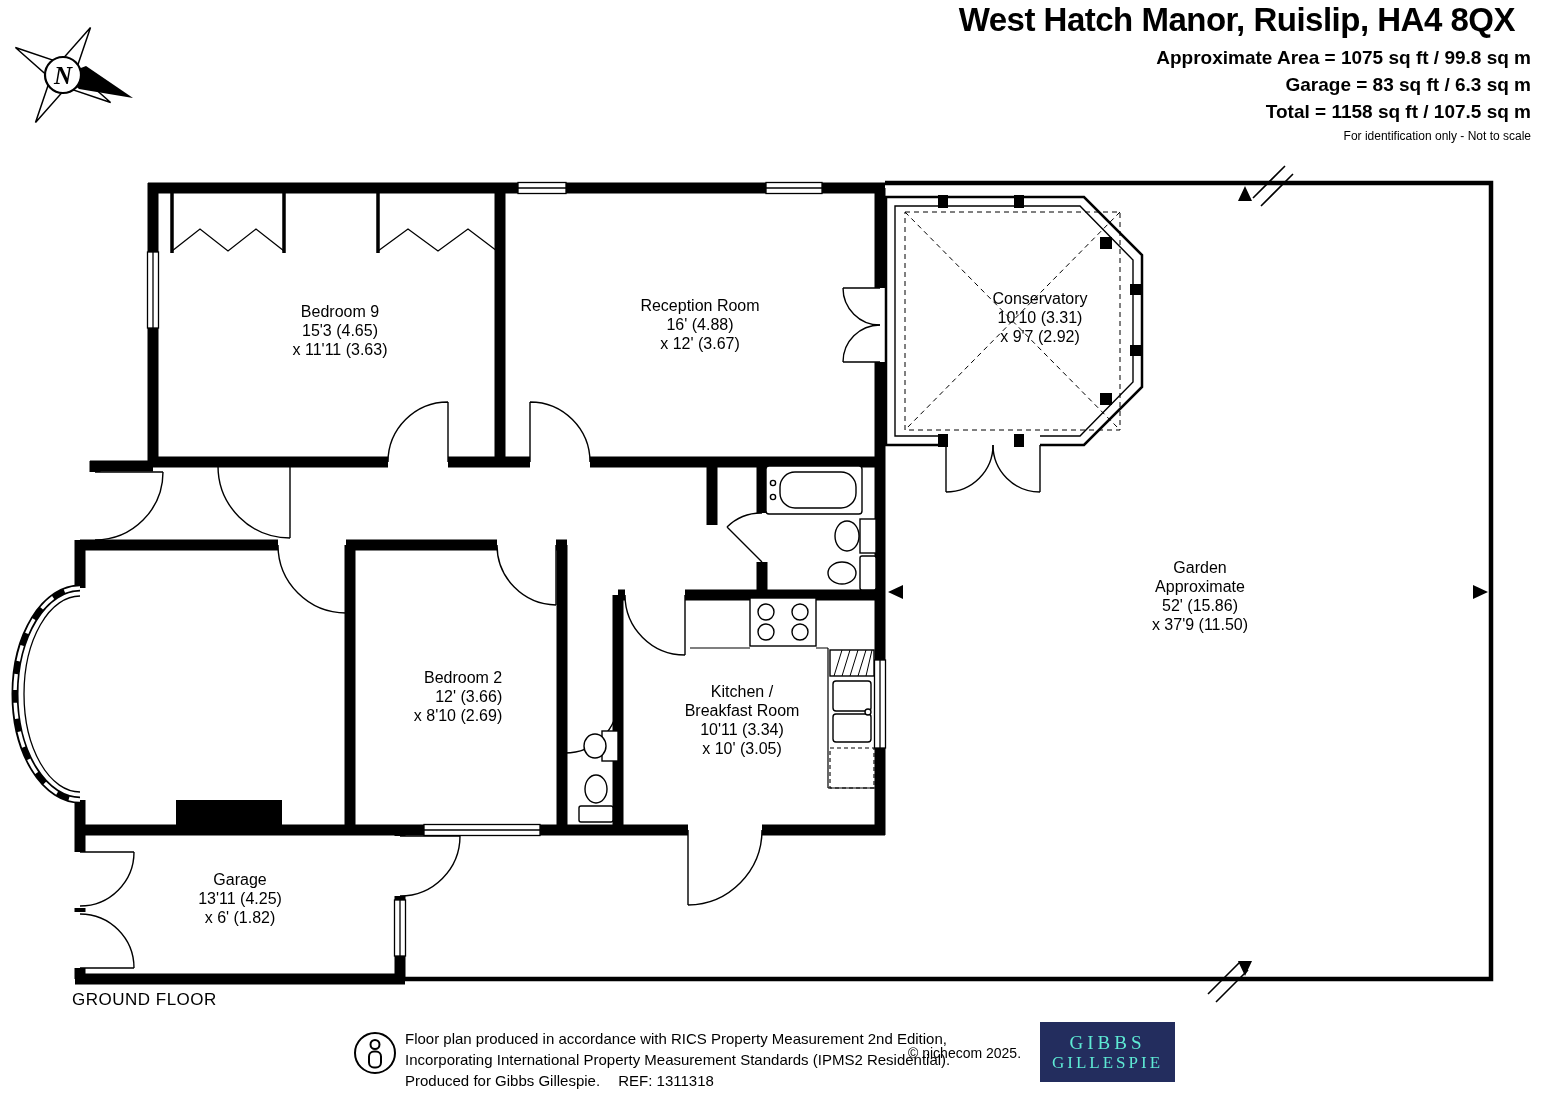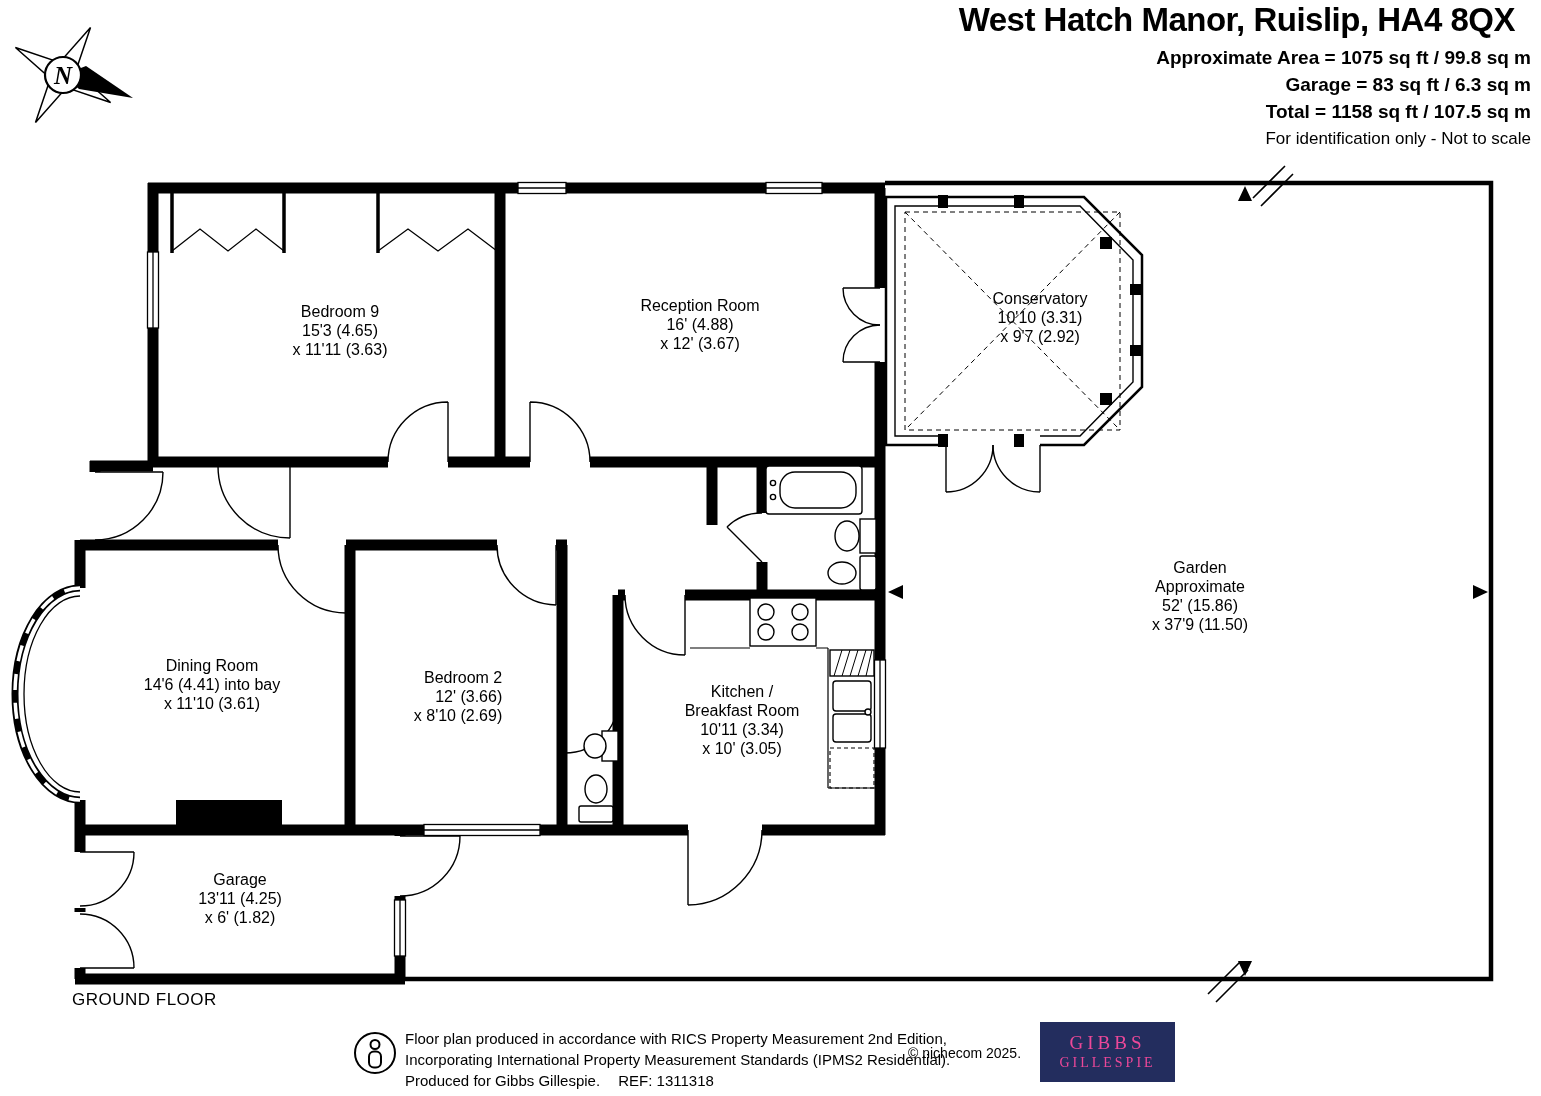"For identification only - Not" .scale-note { font-size: 17px -> 12px }
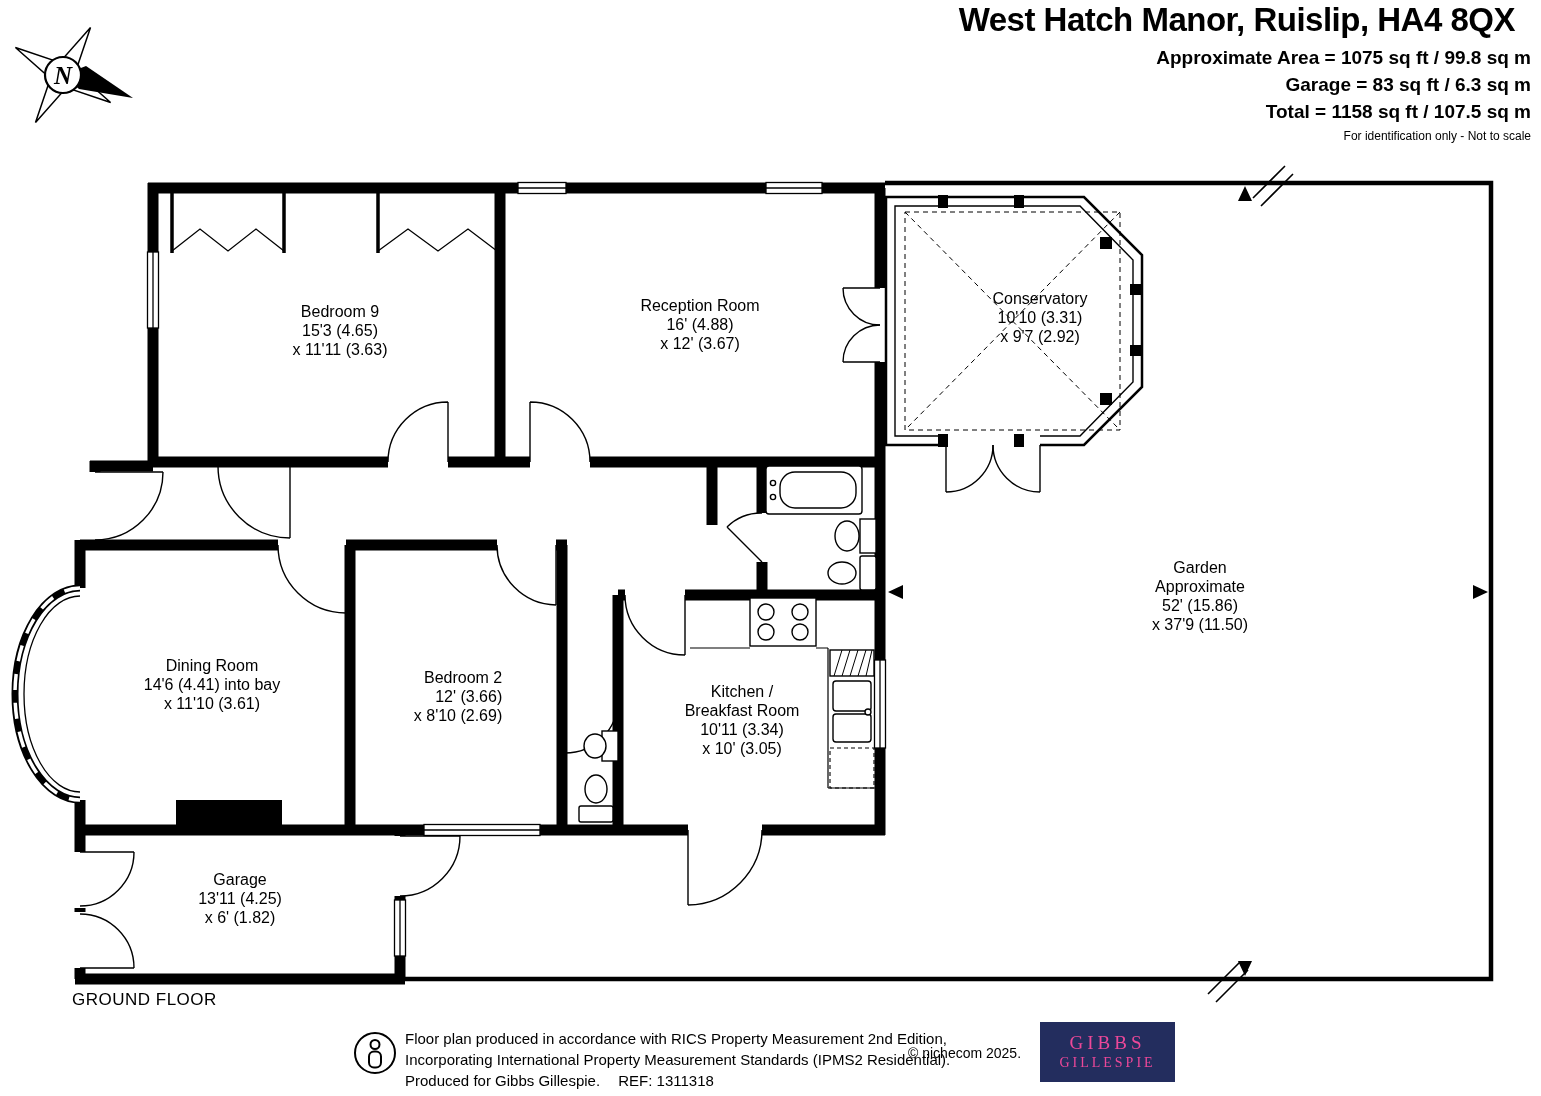"Dining Room" div.room-label { html: <div> <span>Dining Room</span> <span>14'6 (4.41) into bay</span> <span>x 11'10 (3.61)</span> </div> -> none }
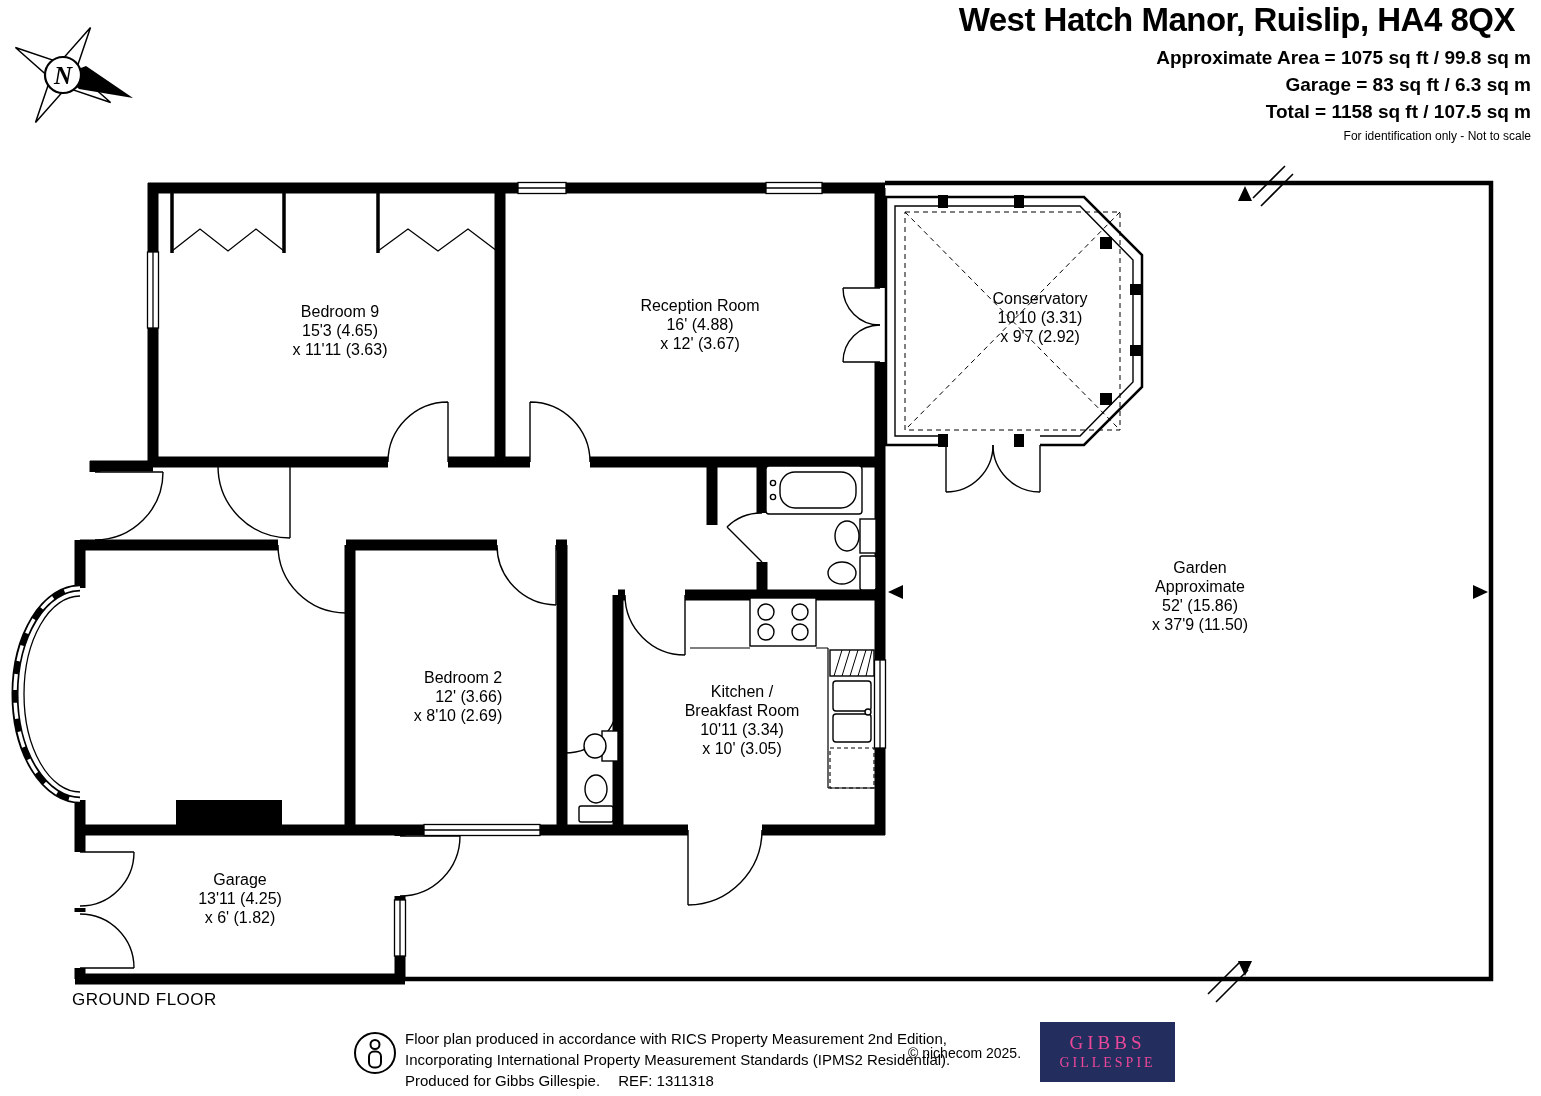"GIBBS" .logo { color: #ec4899 -> #5eead4 }
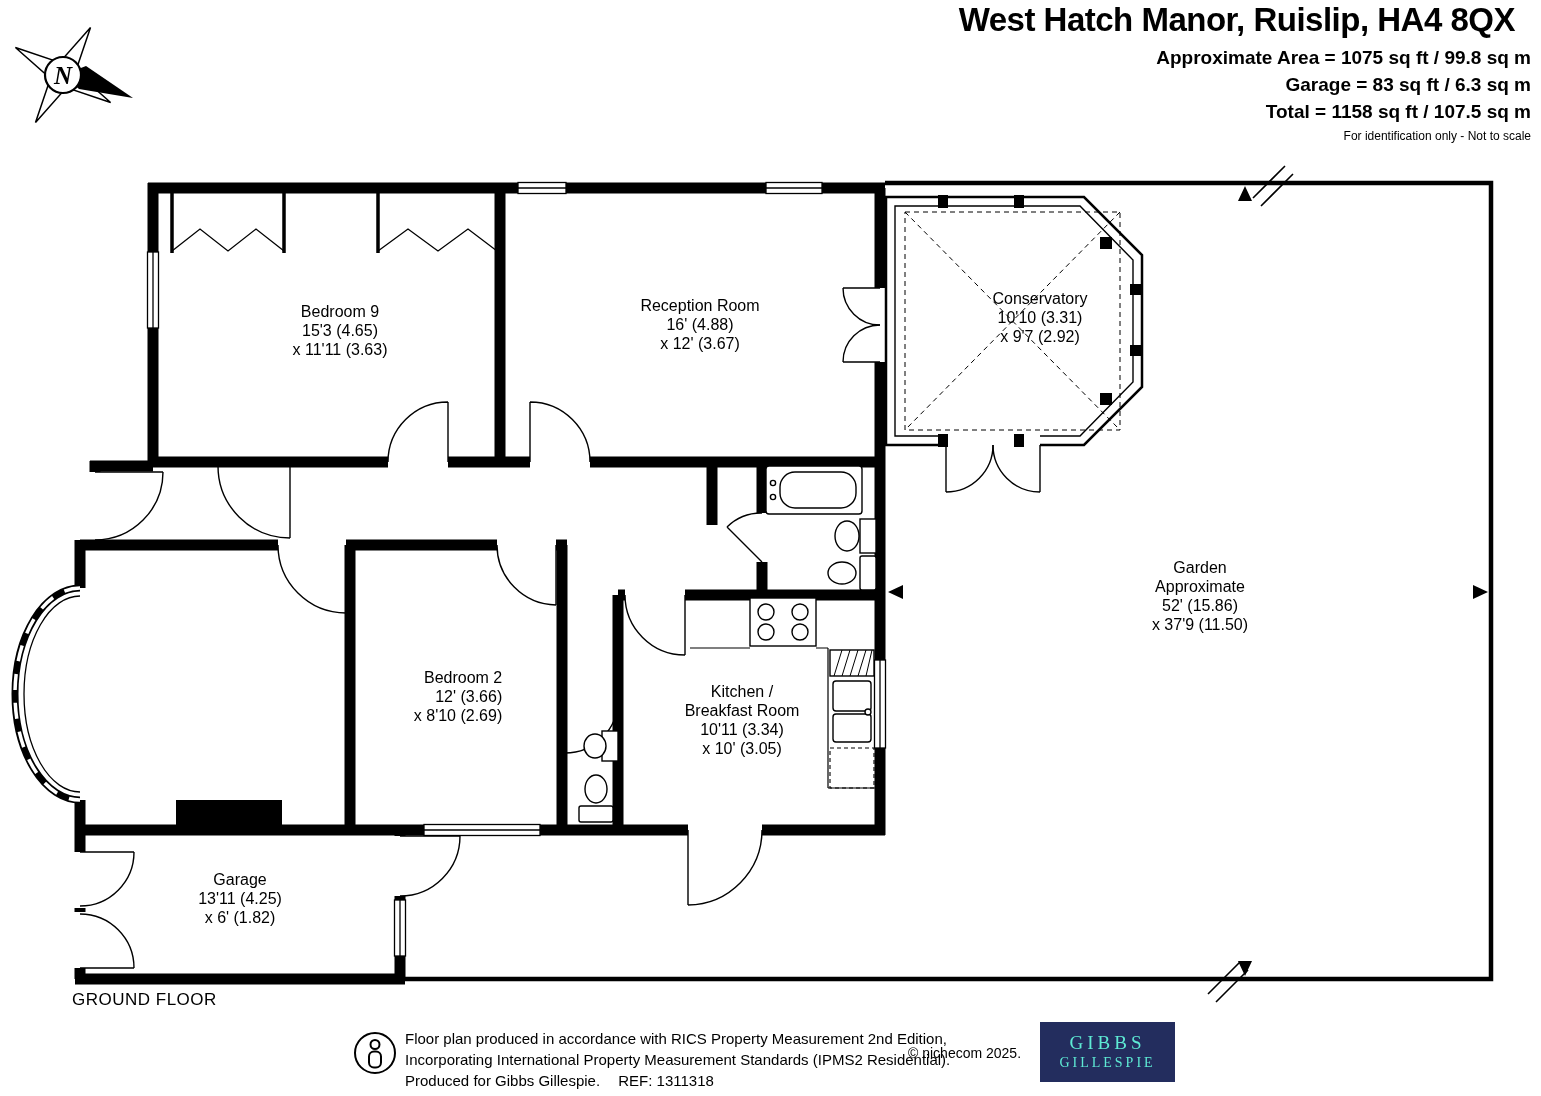"GILLESPIE" .logo .l2 { font-size: 14px -> 17px }
